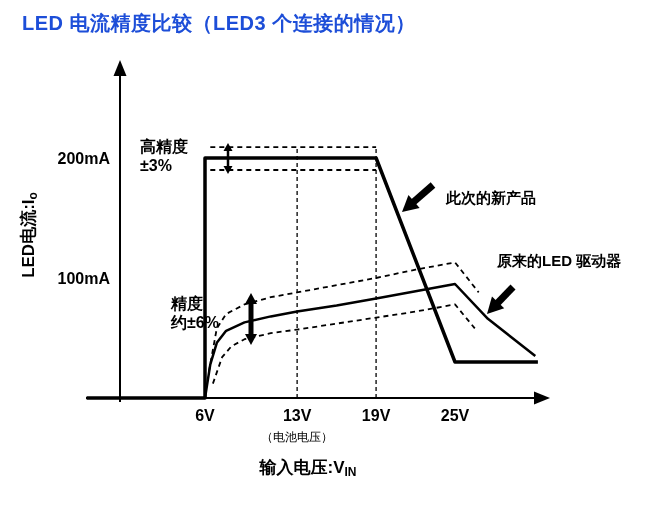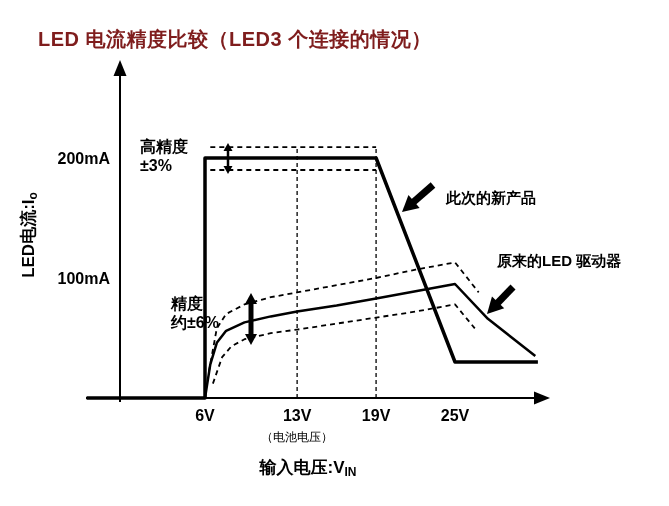"LED 电流精度比较（LED3 个连接的情况）" .chart-title { color: #7f1d1d -> #1d4ed8; margin: 16px -> 0 }
